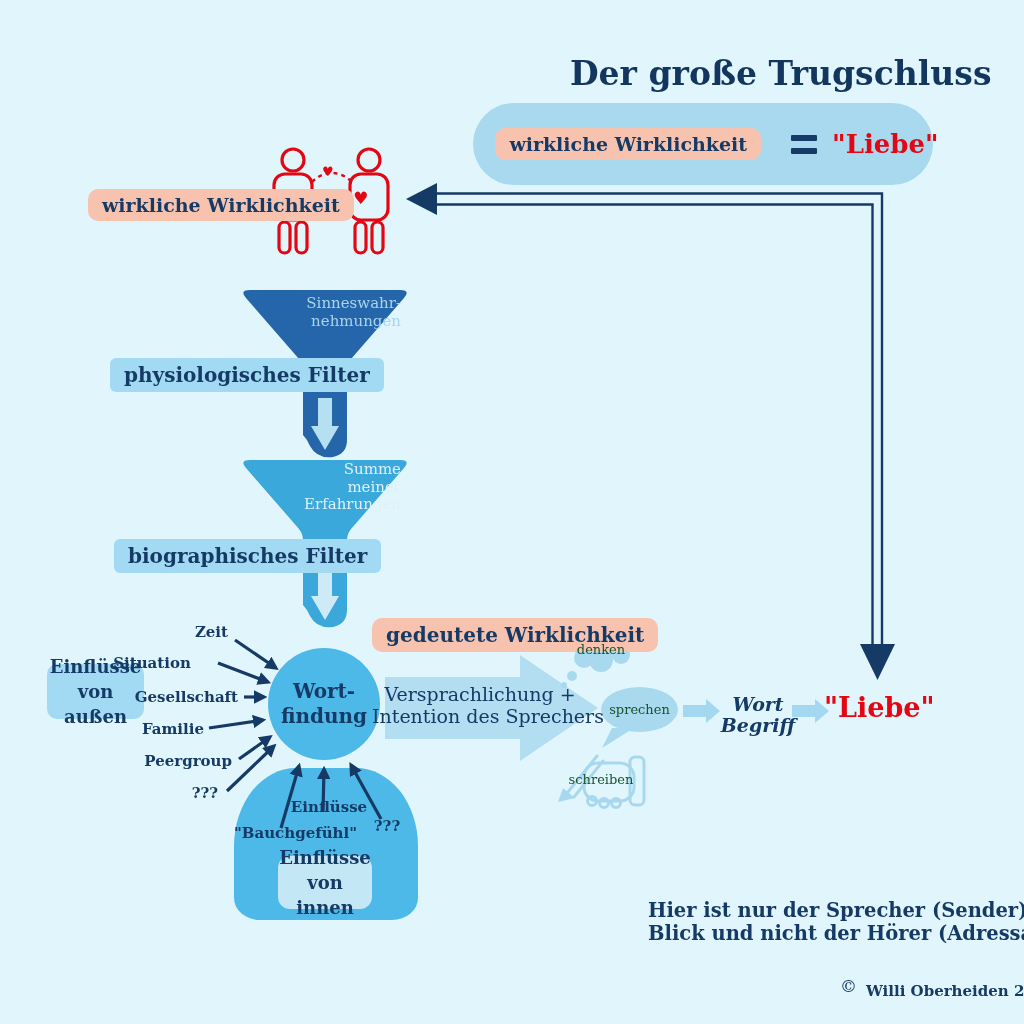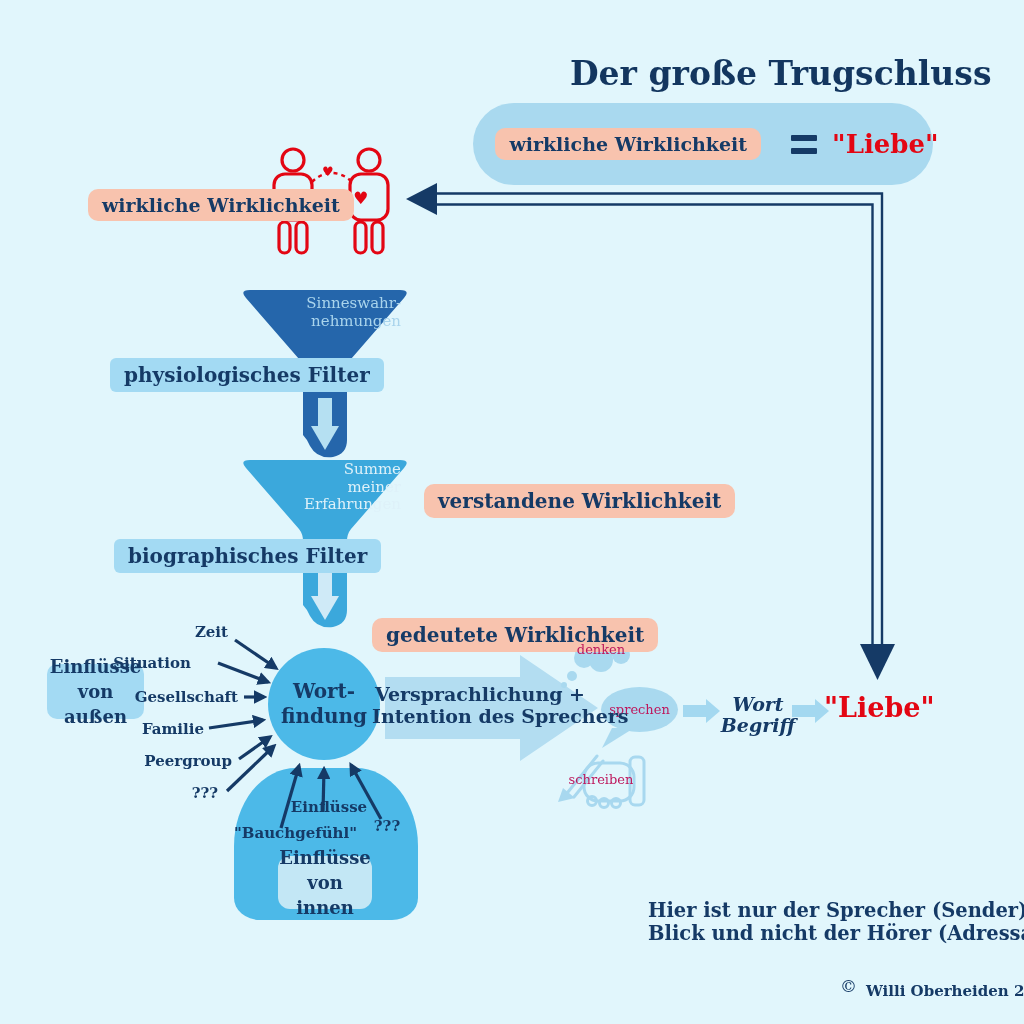"verstandene Wirklichkeit" span.pill-salmon { html: <span>verstandene Wirklichkeit</span> -> none }
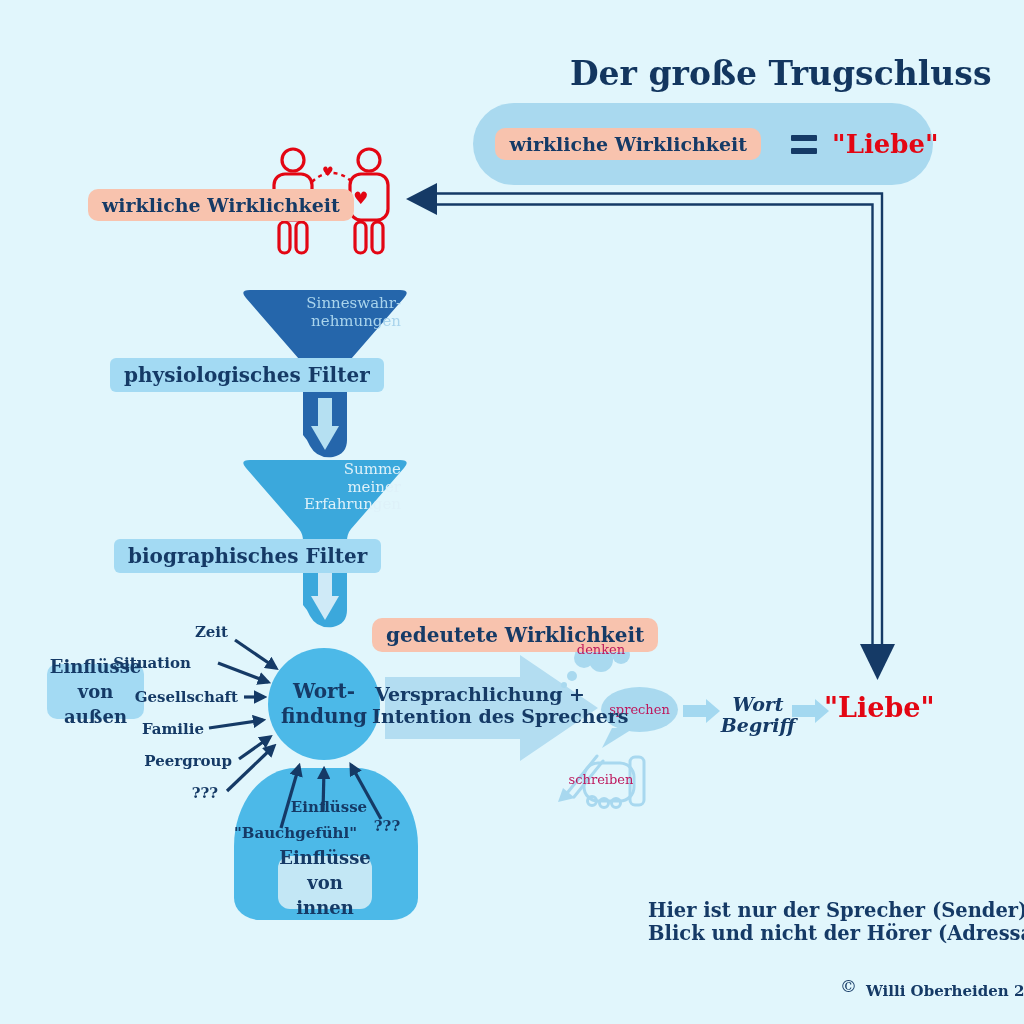"denken" .mode-label { color: #be185d -> #14532d }
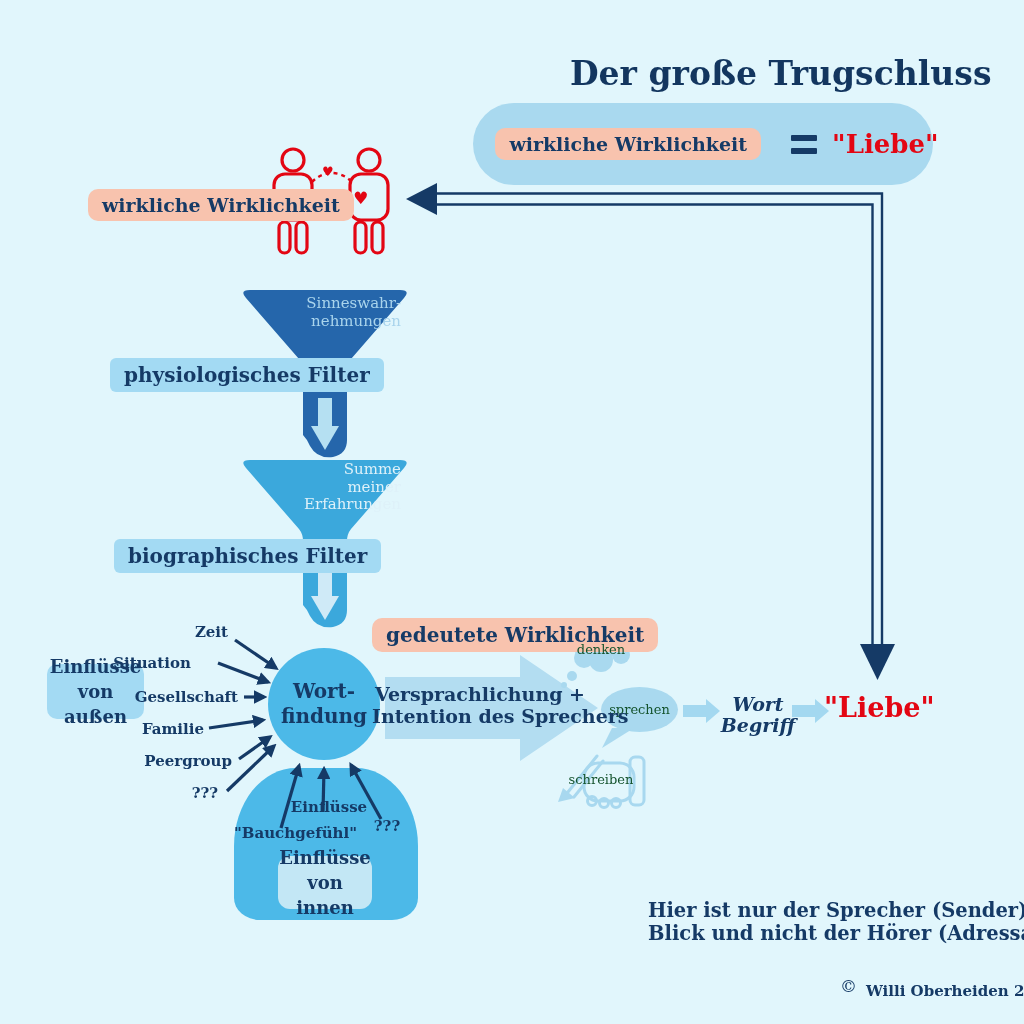"Versprachlichung +" .process-text { font-weight: bold -> normal }
